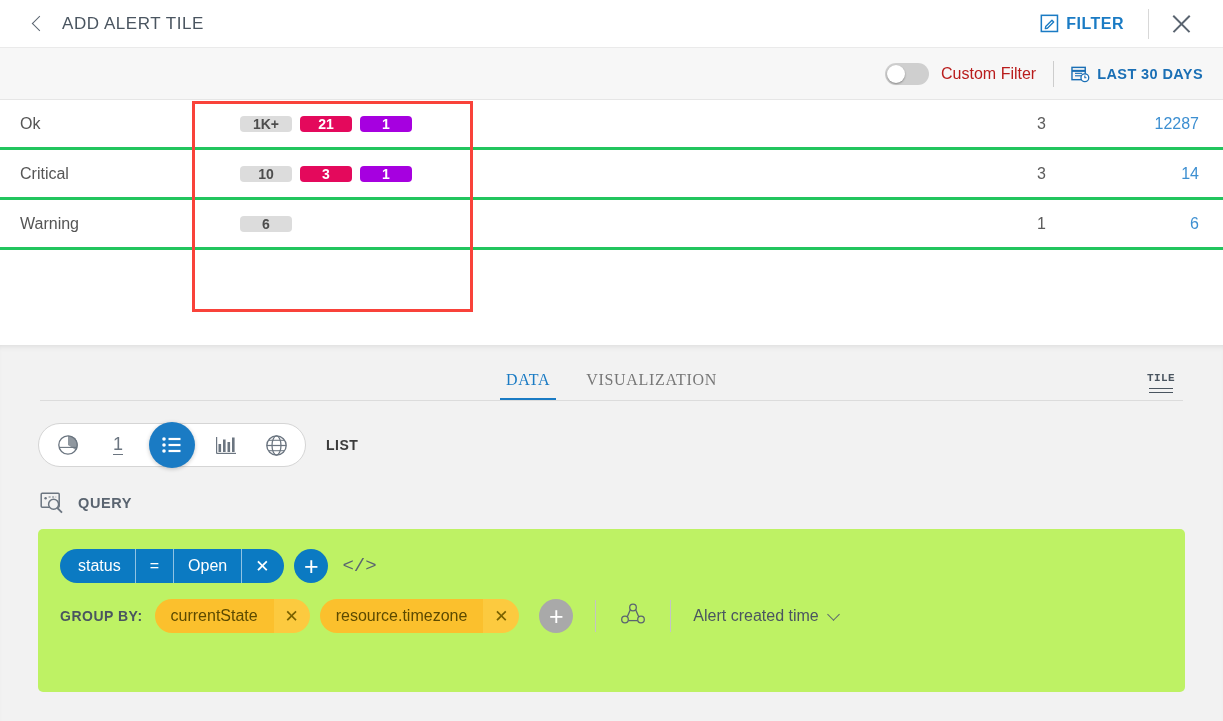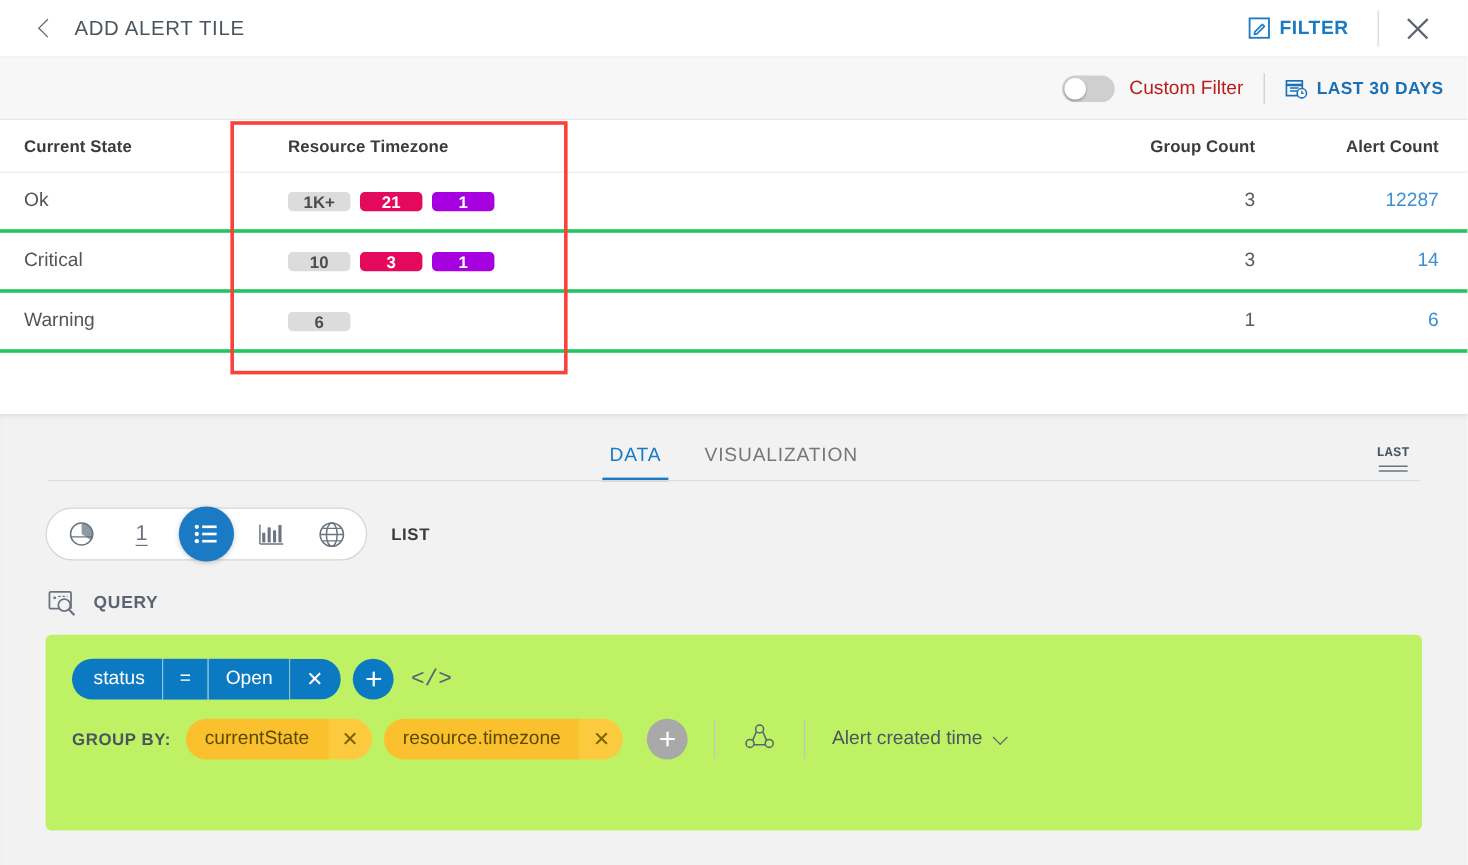"Current State" div.trow { html: <div> <div>Current State</div> <div>Resource Timezone</div> <div>Group Count</div> <div>Alert Count</div> </div> -> none }
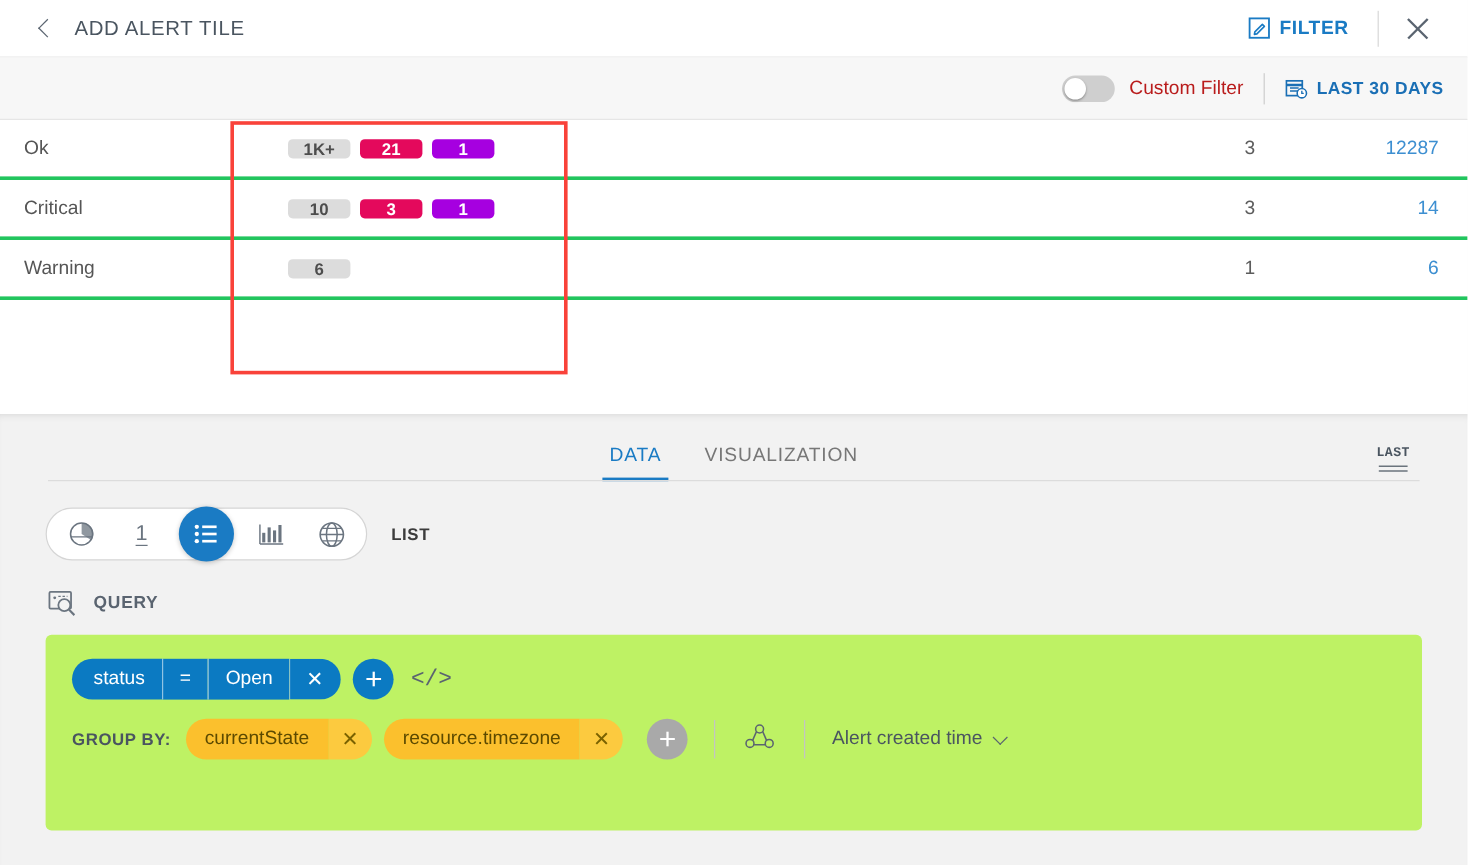"DATA" .tabs { font-family: none -> Liberation Serif, serif }
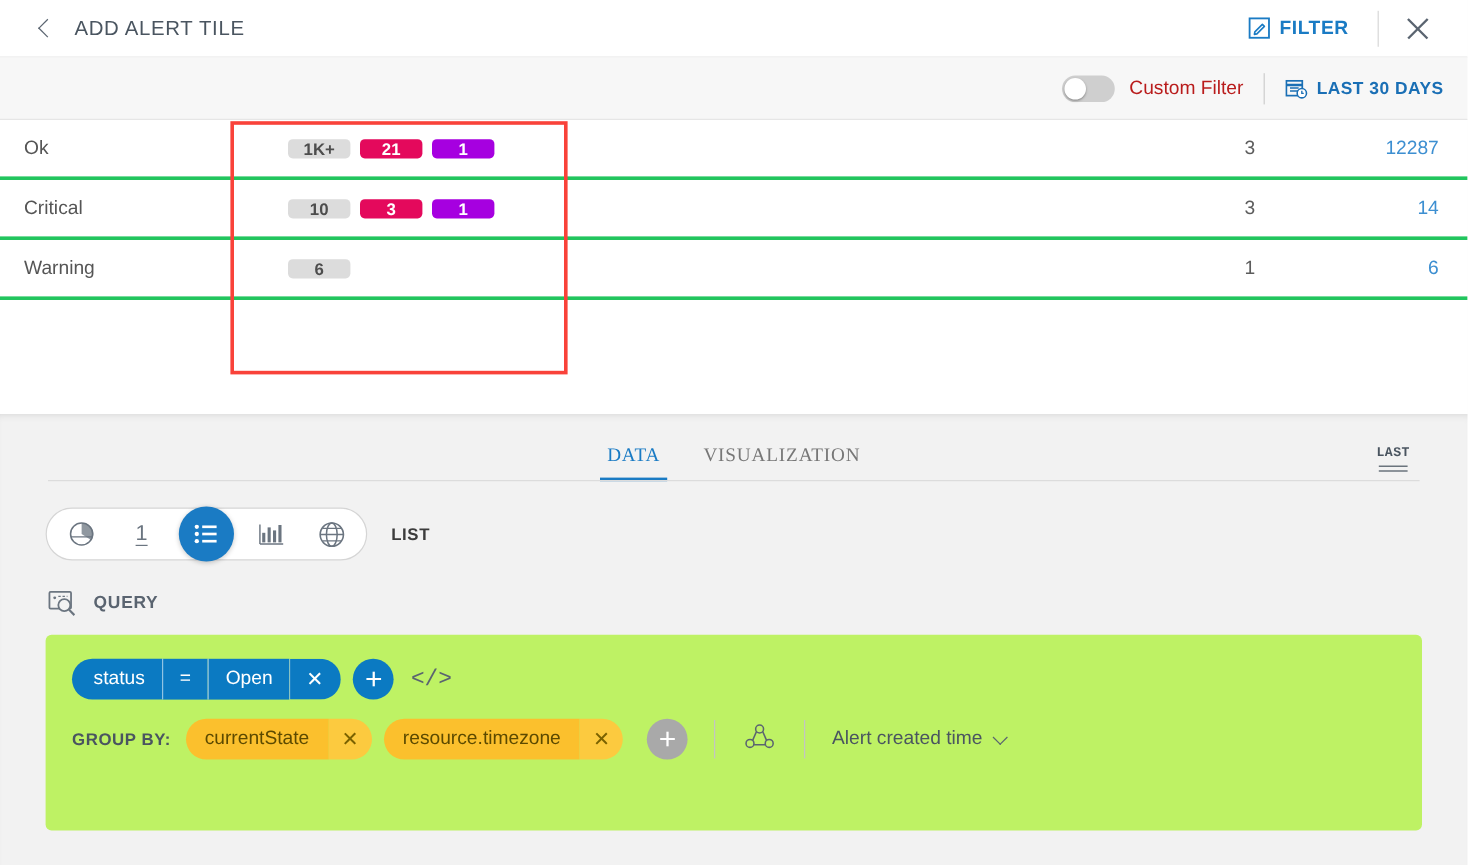"LAST" span.json-text { text: LAST -> TILE }
